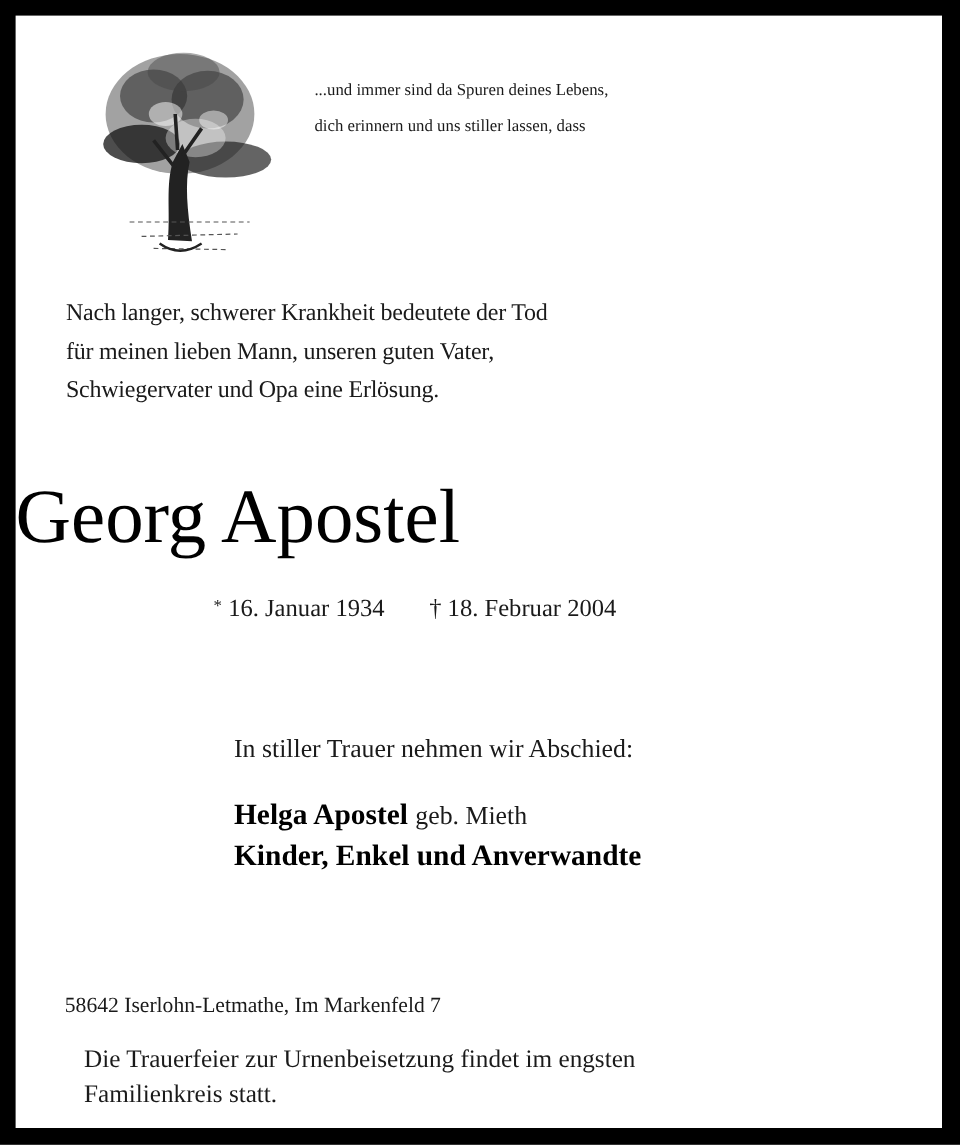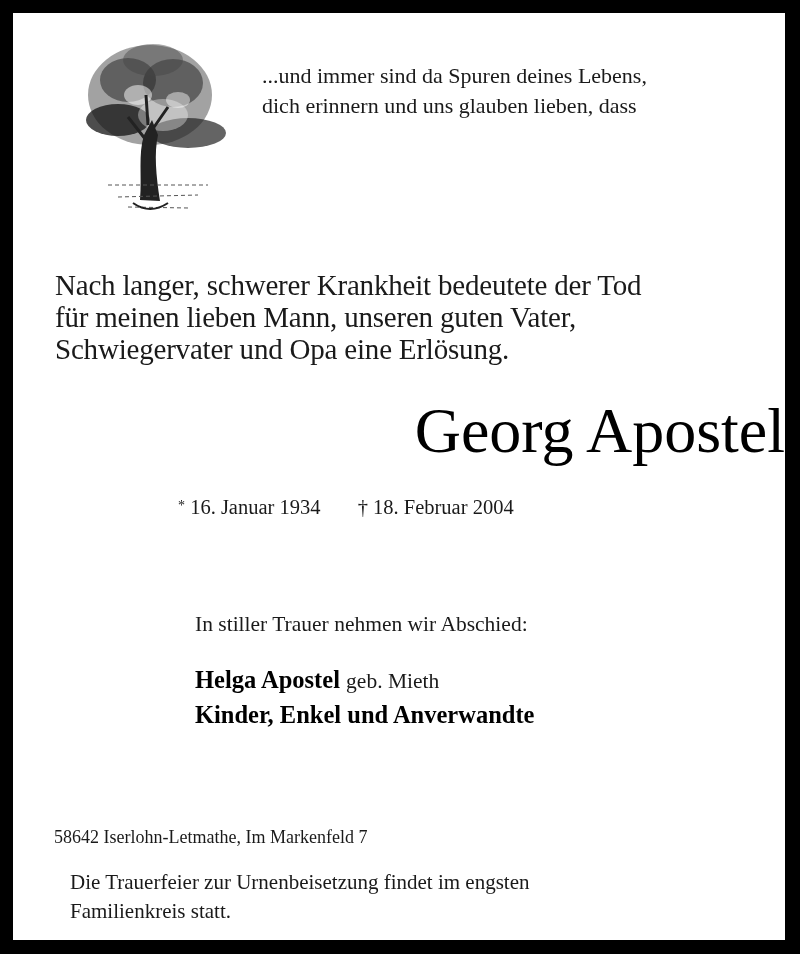"...und immer sind da Spuren" .quote { font-size: 22px -> 14px }
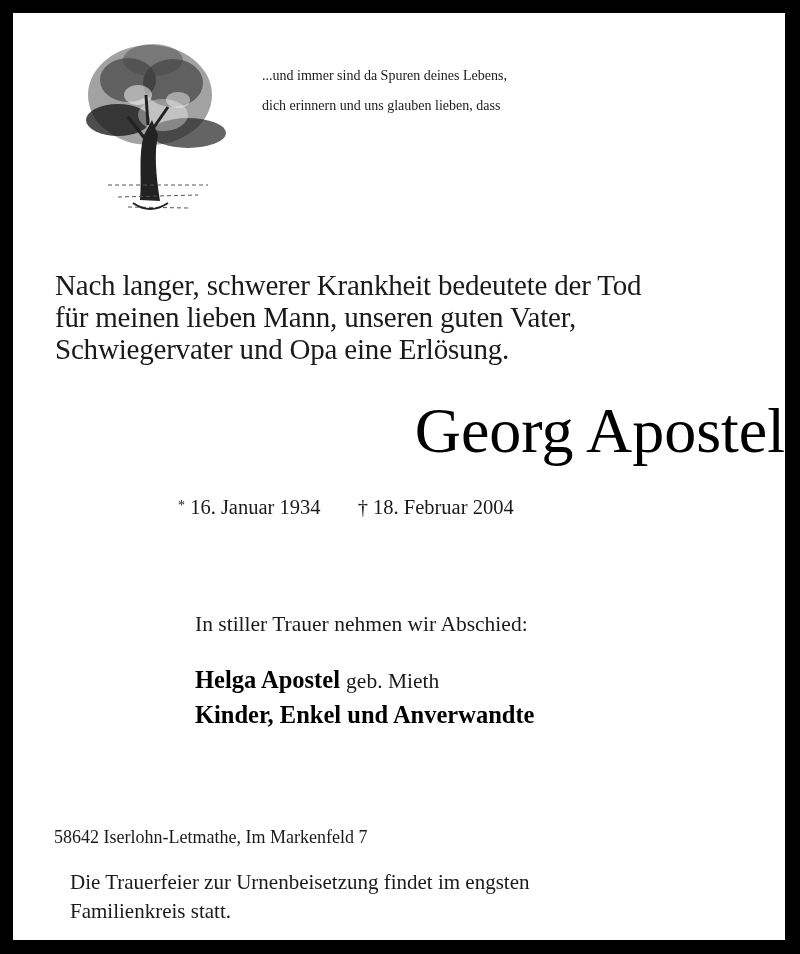"dich erinnern und uns glauben" div { text: glauben lieben -> stiller lassen }
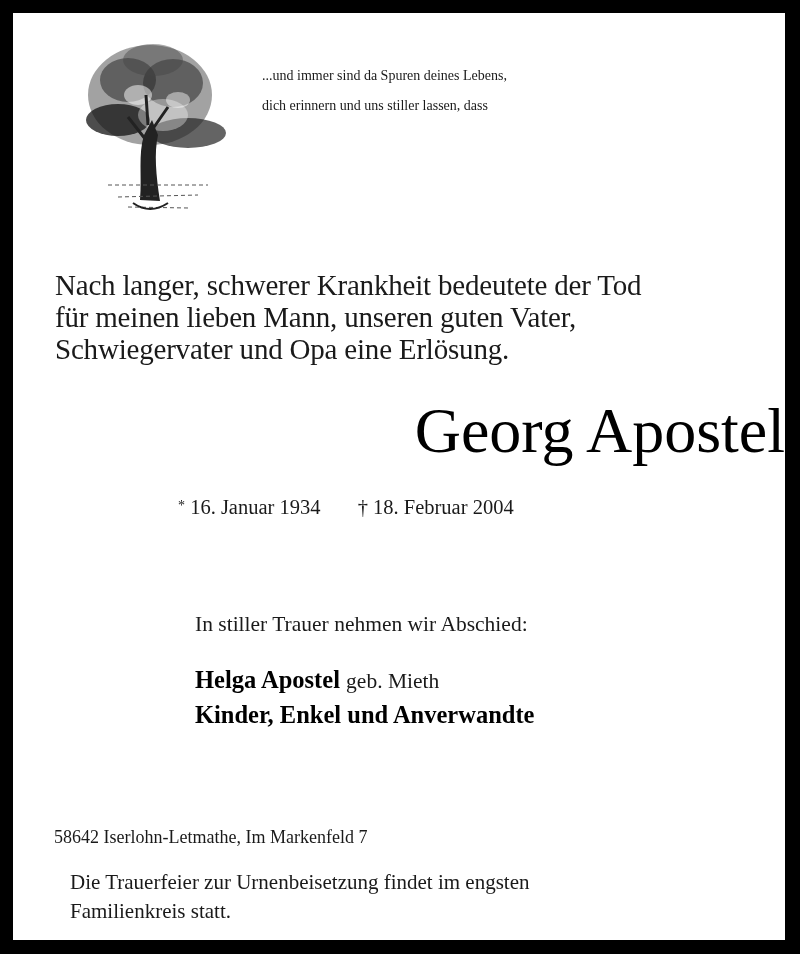"Nach langer, schwerer Krankheit" .intro { font-size: 29px -> 20px; top: 256px -> 232px }
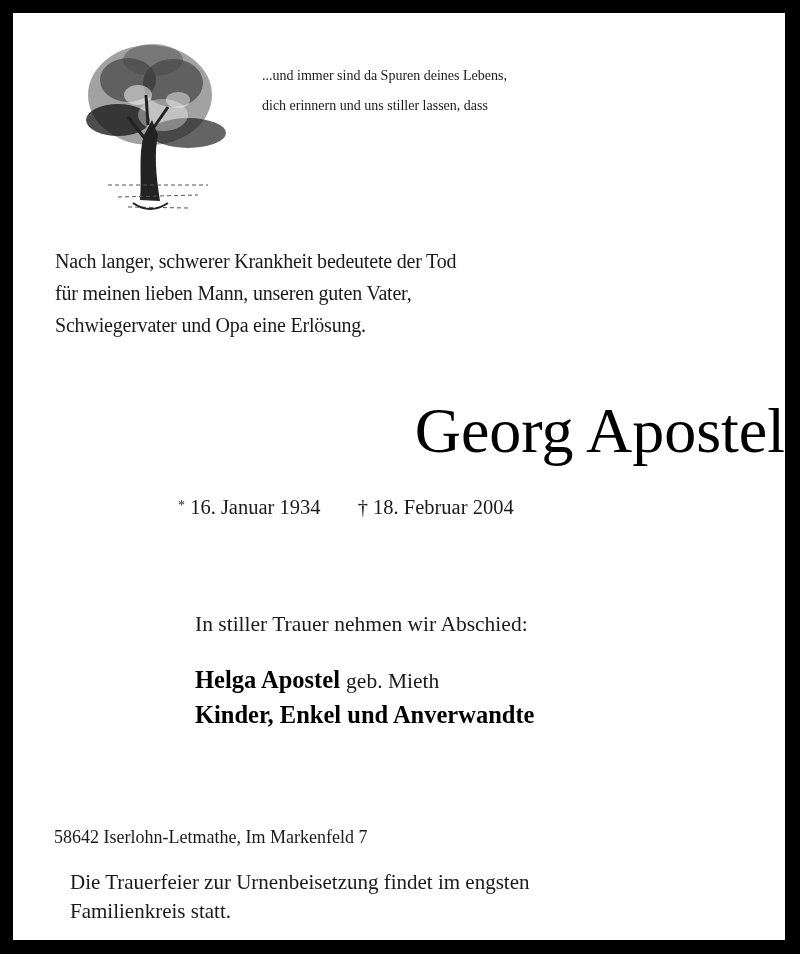"Georg Apostel" .name { text-align: right -> left }
